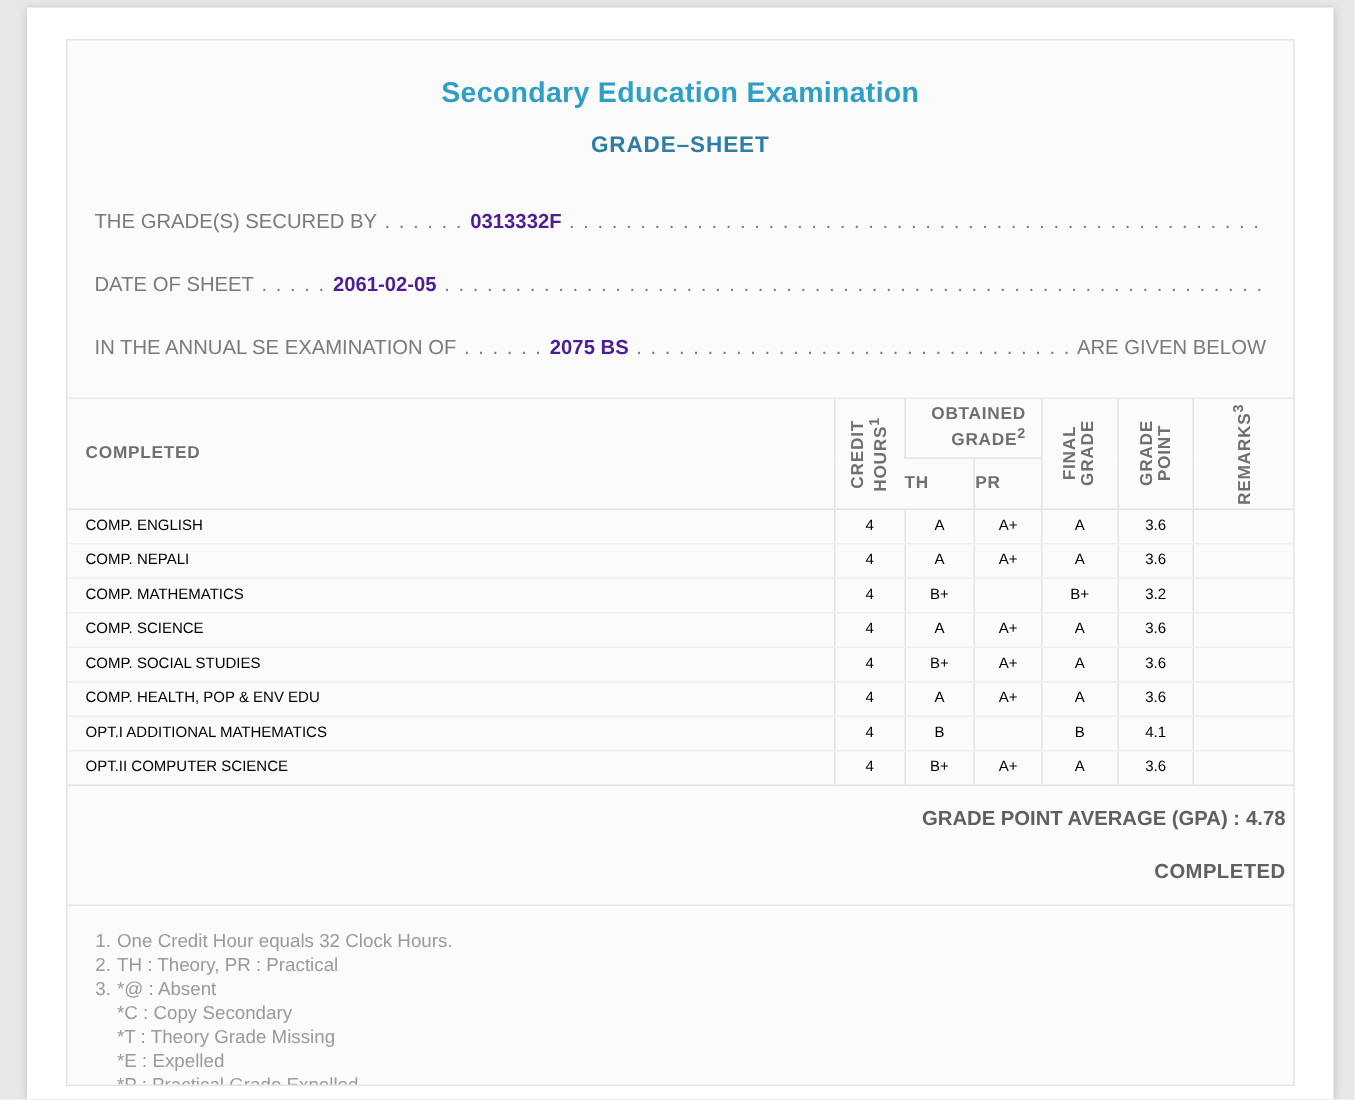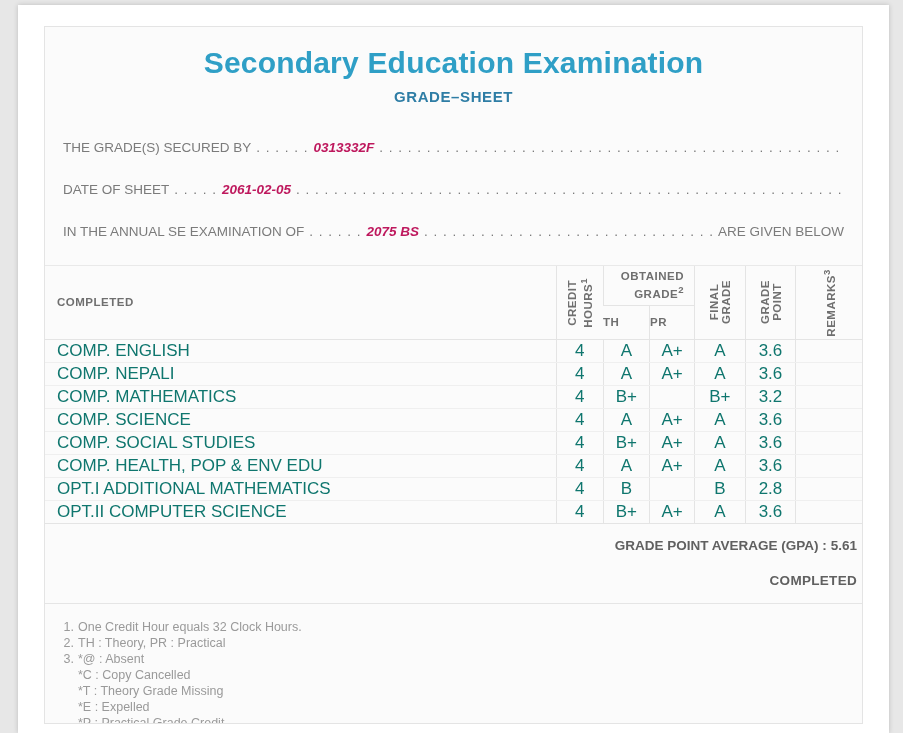"Secondary Education Examination" .page-title { font-size: 30px -> 19px }
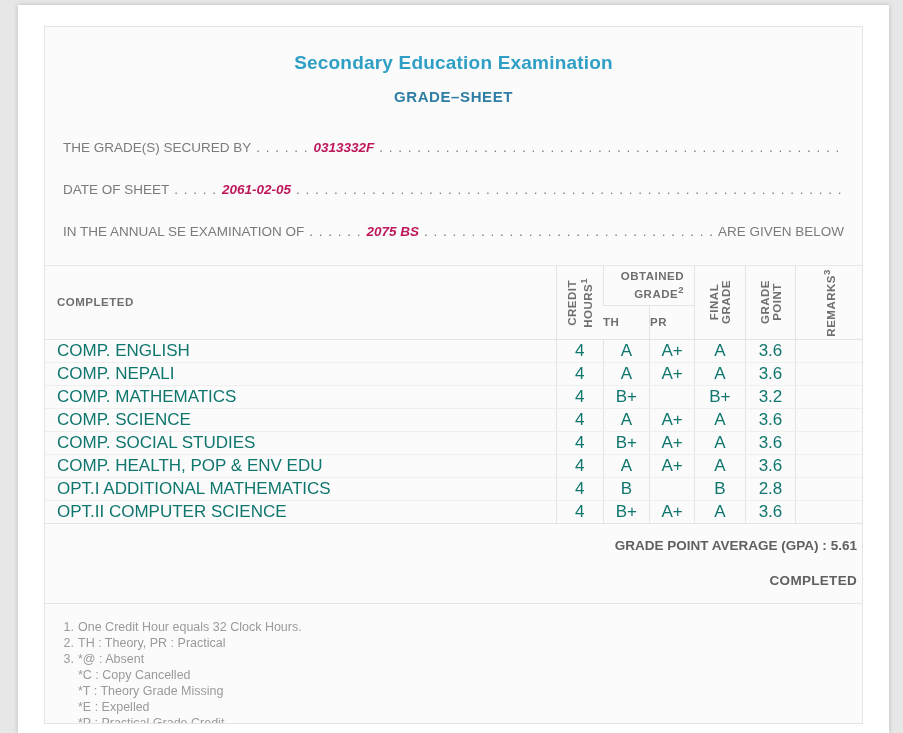"0313332F" .info-value { color: #be185d -> #4c1d95; font-style: italic -> none }
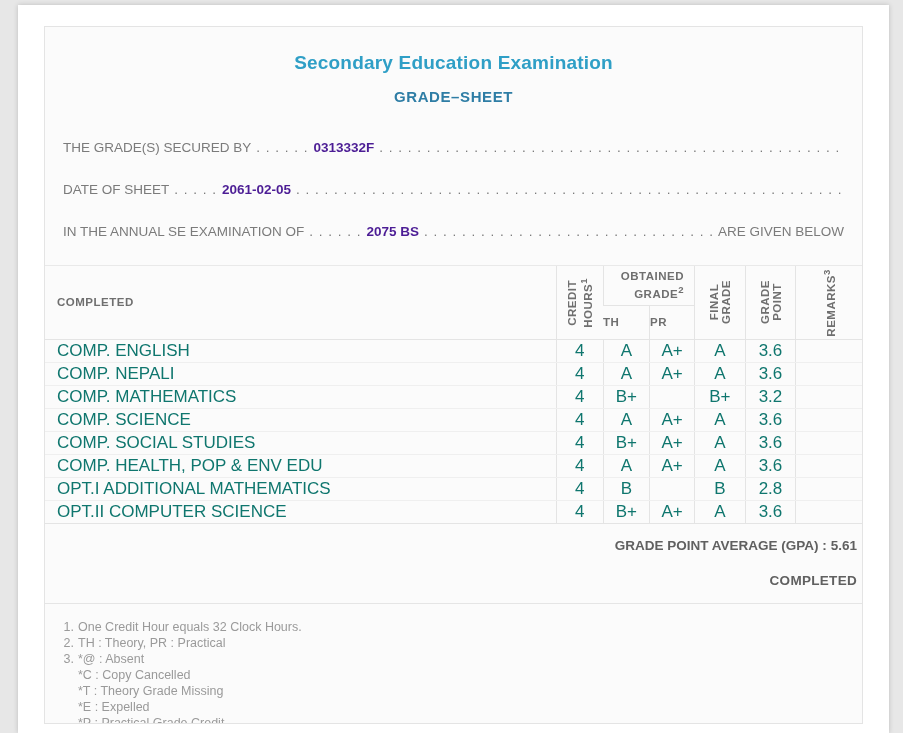"COMP. ENGLISH" .grades tbody td { color: #0f766e -> #000000; font-size: 17px -> 10px }
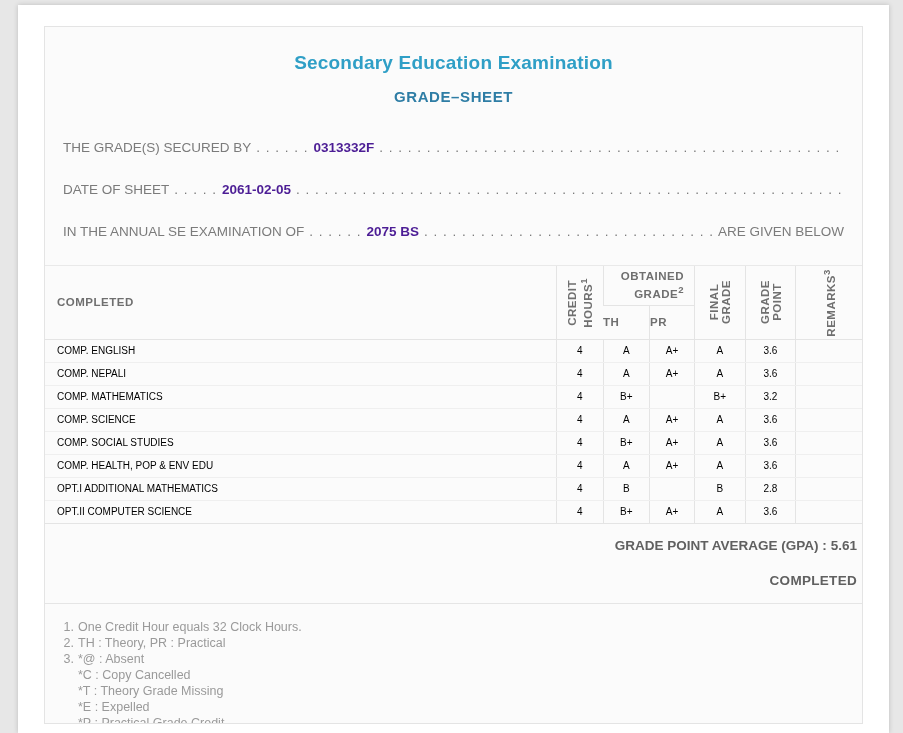"2.8" td { text: 2.8 -> 4.1 }
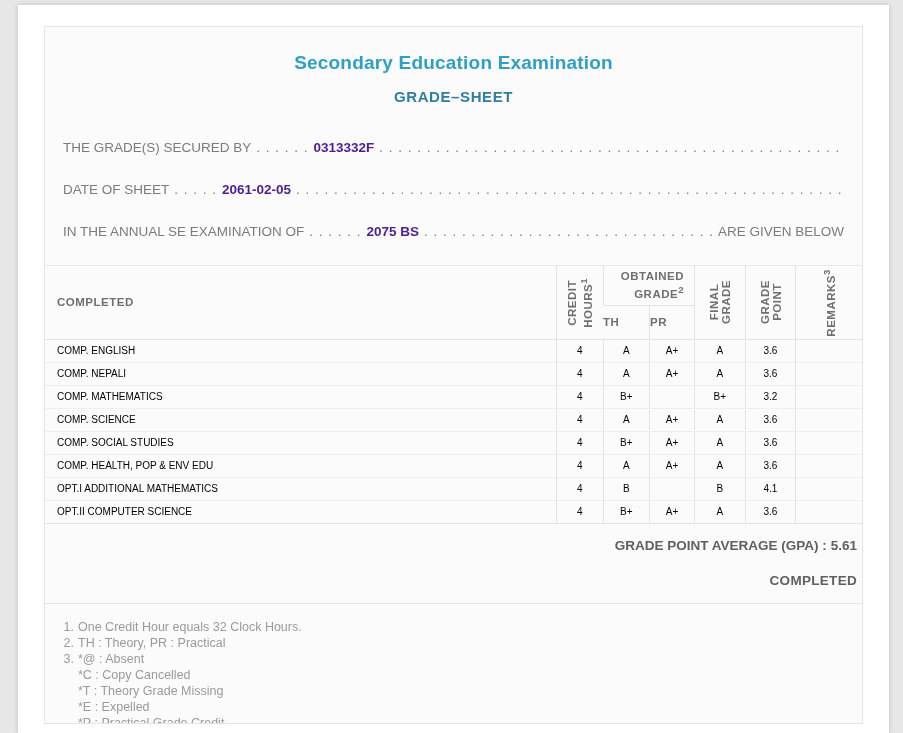"5.61" span.gpa-value { text: 5.61 -> 4.78 }
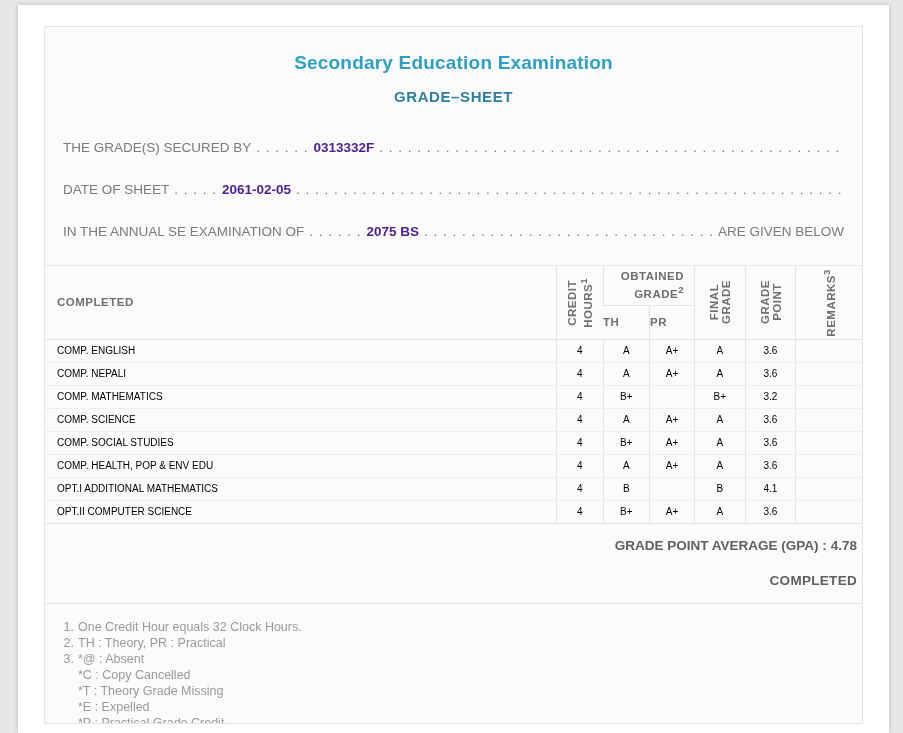"*C : Copy Cancelled" span.fn-t { text: Cancelled -> Secondary }
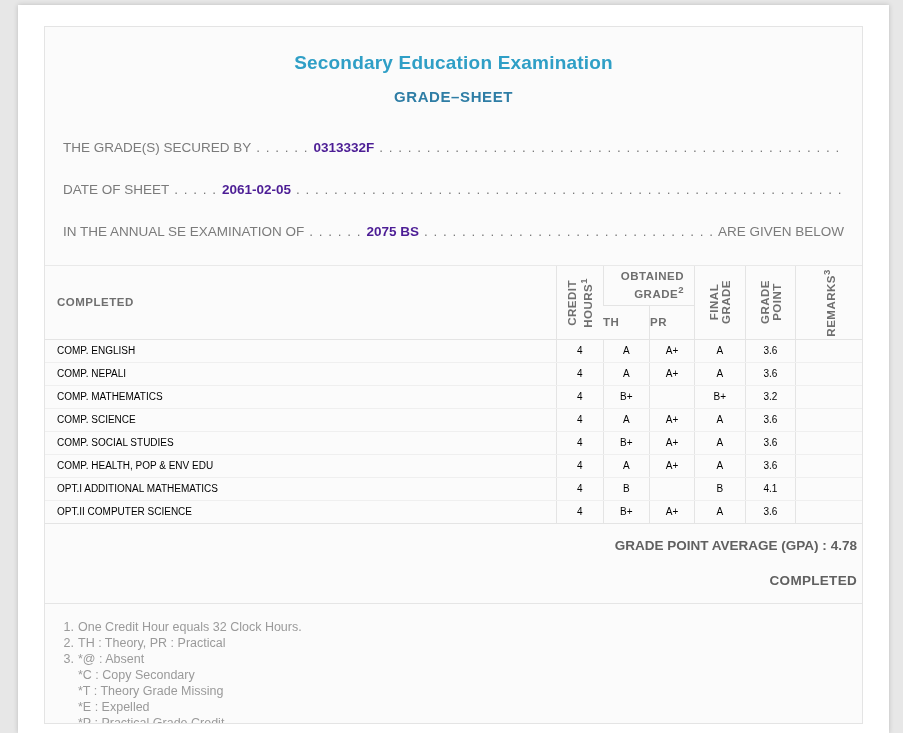"*P : Practical Grade Credit" span.fn-t { text: Credit -> Expelled }
